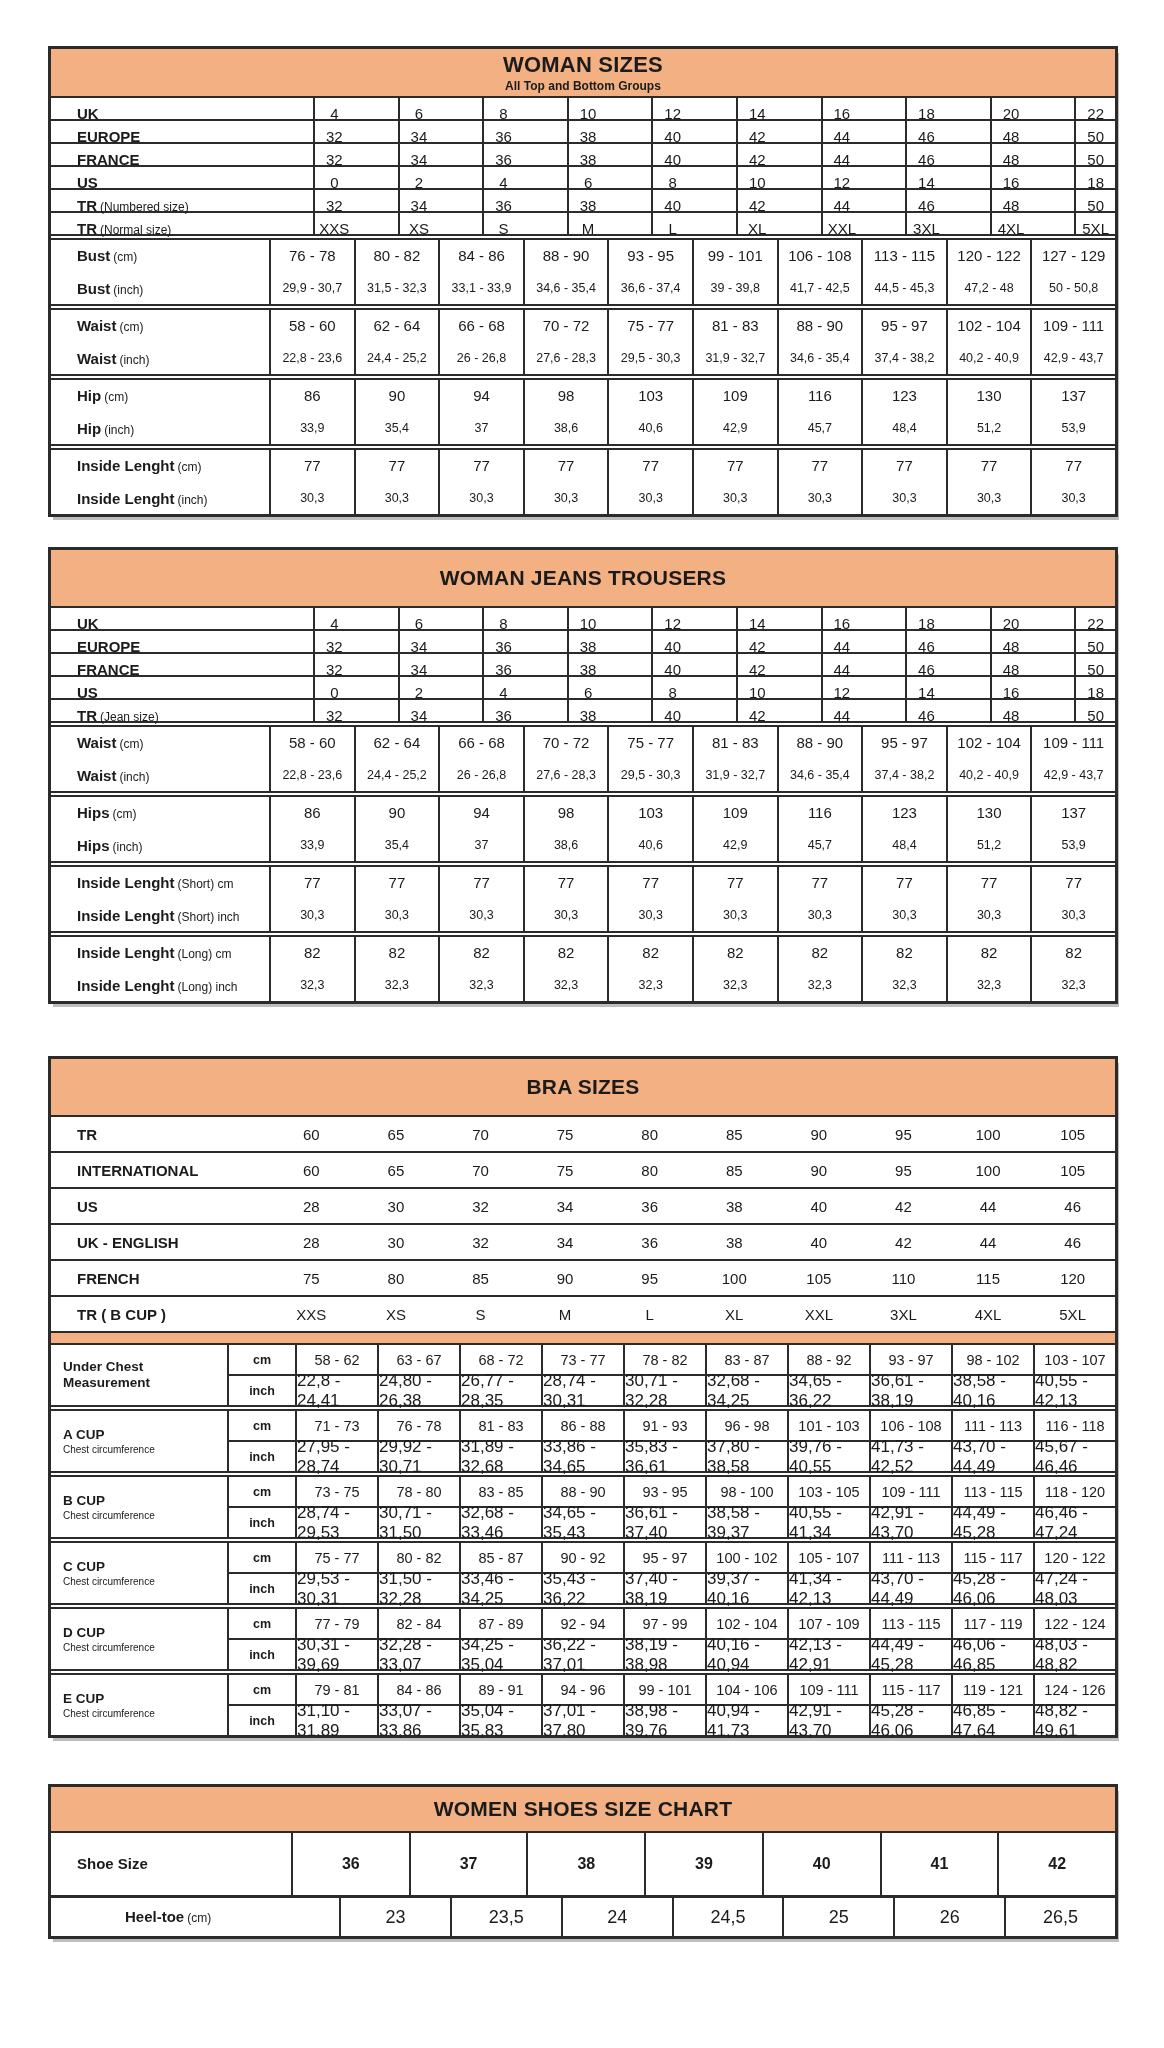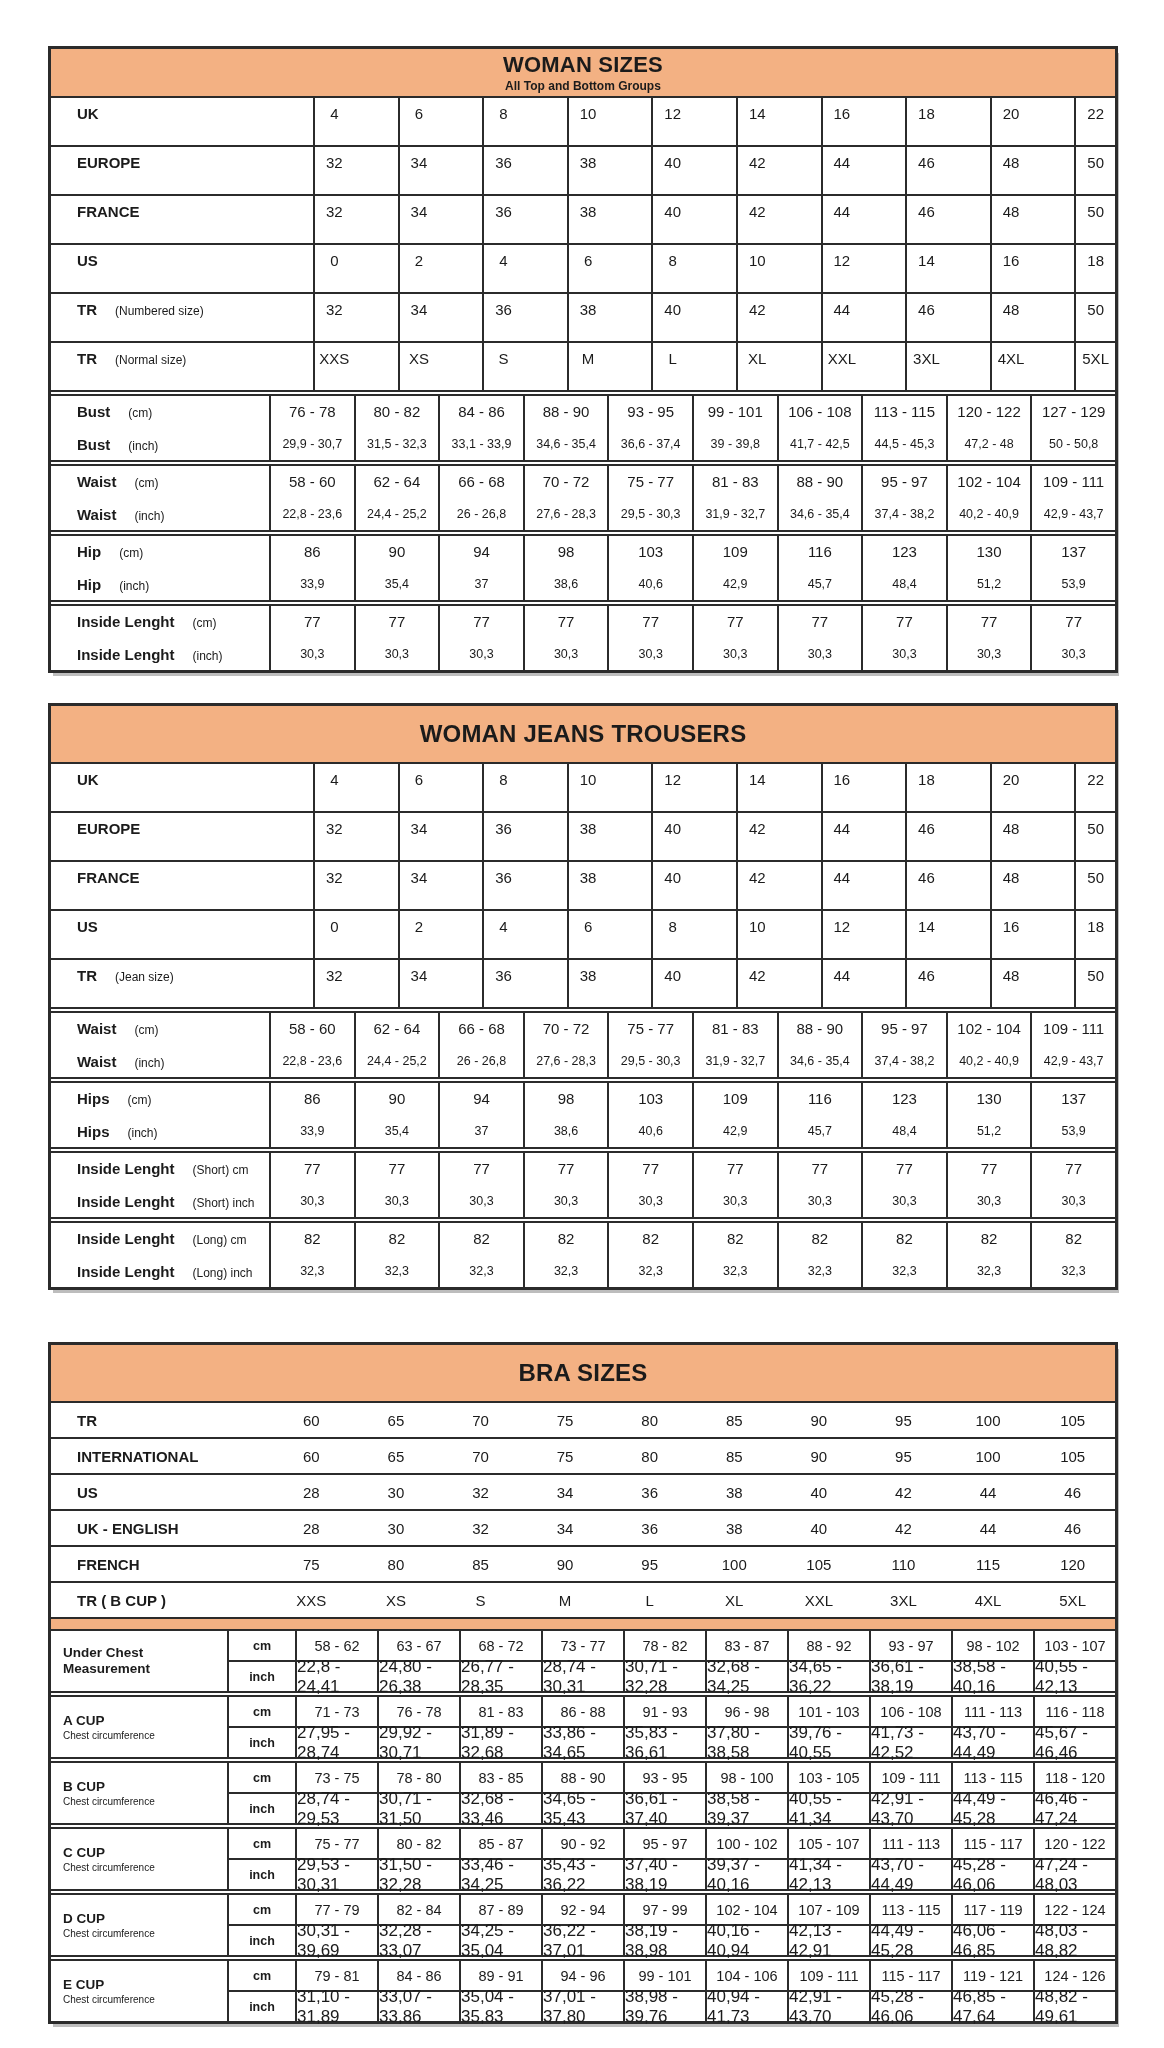"UK" .single { height: 47px -> 21px }
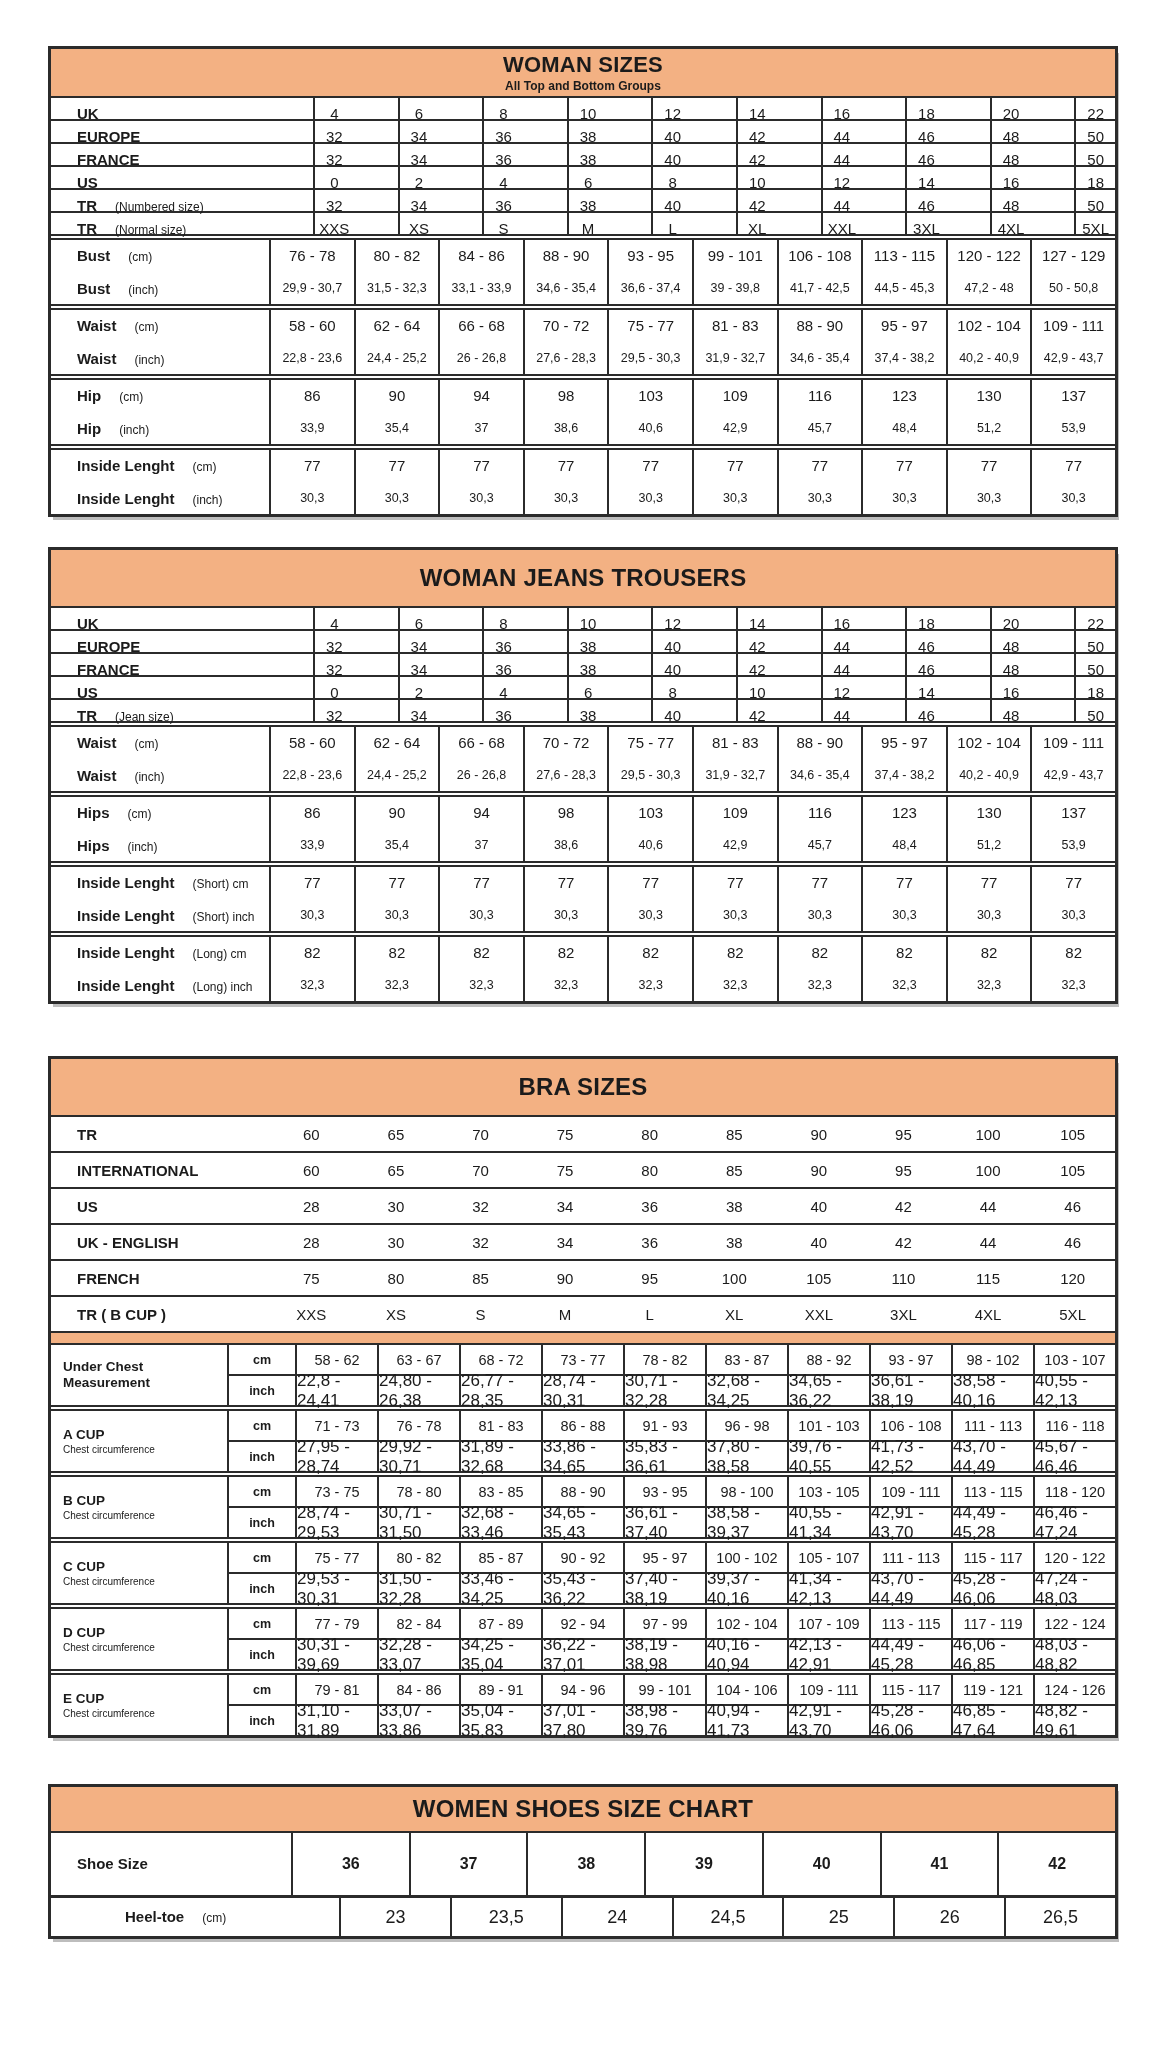"(Numbered size)" .nt { margin-left: 18px -> 3px }
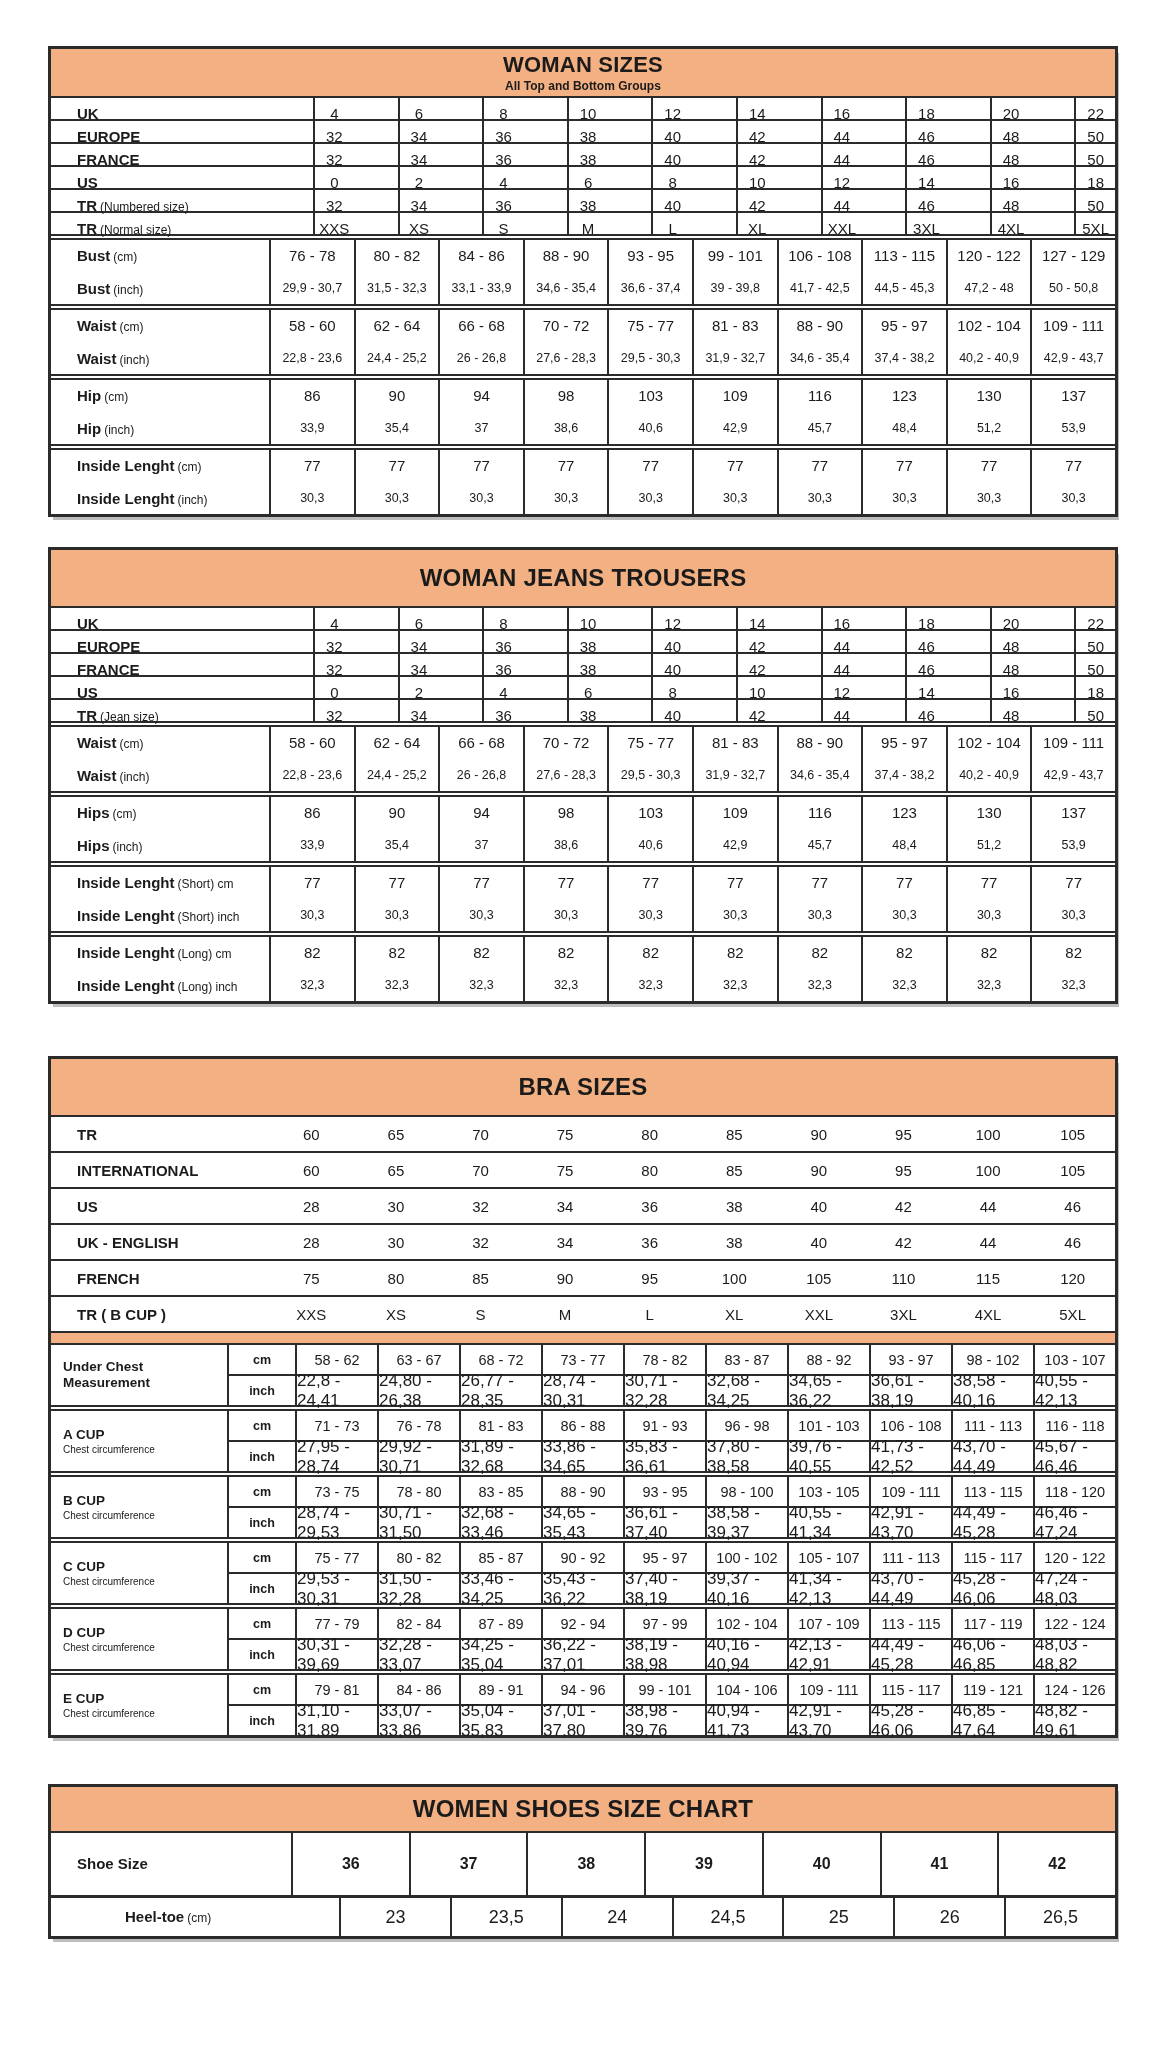"WOMAN JEANS TROUSERS" .ttitle { font-size: 24px -> 21px }
